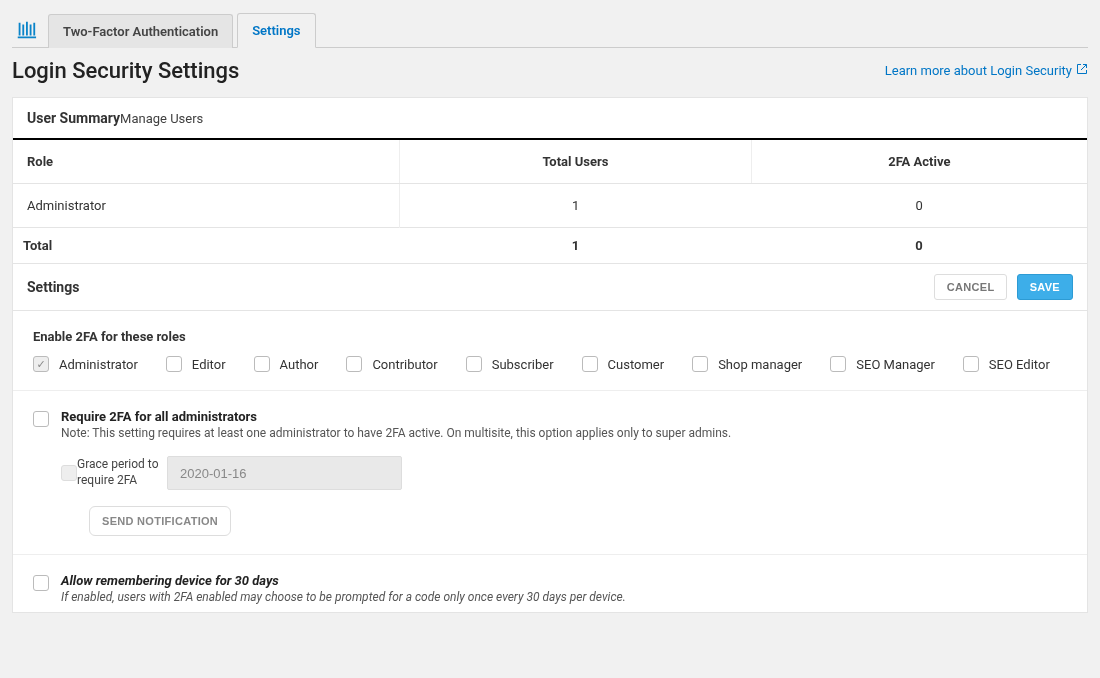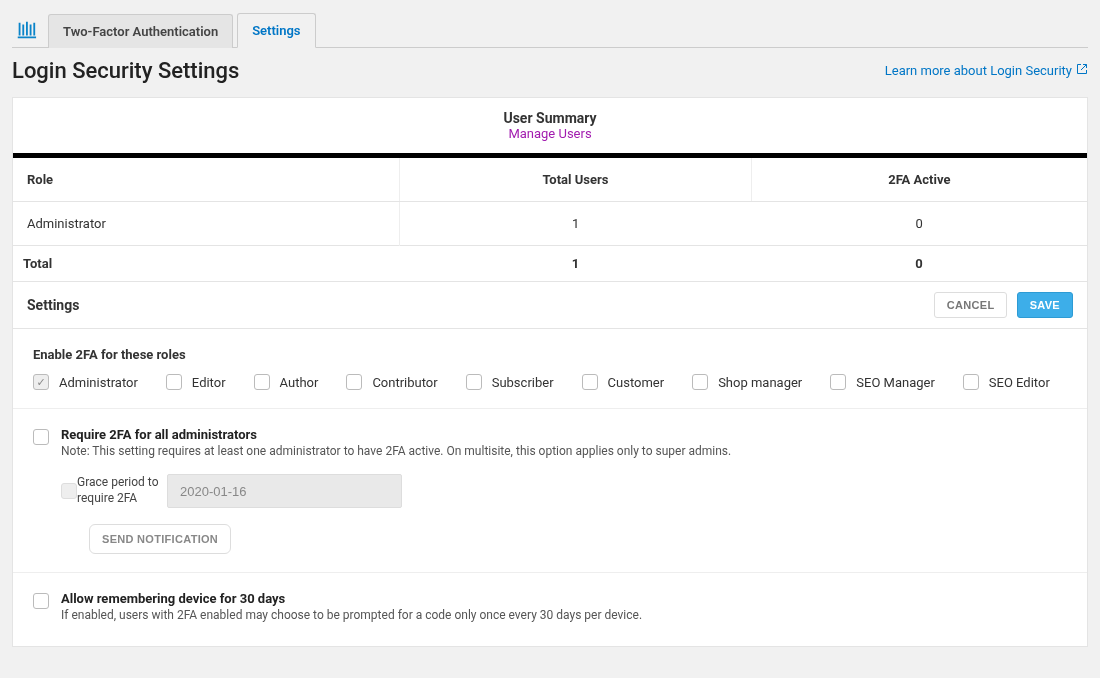"User Summary" .panel-header { border-bottom: 5px solid #000000 -> 2px solid #000000; flex-direction: column -> none }
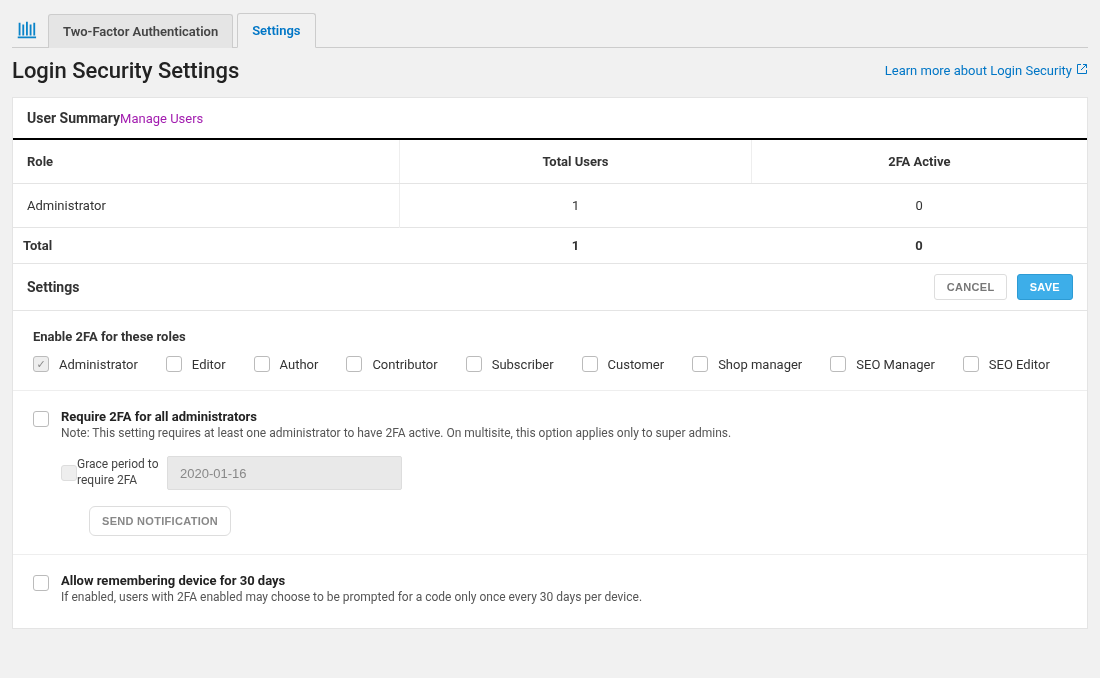"Manage Users" .panel-header .link { color: #a21caf -> #404040 }
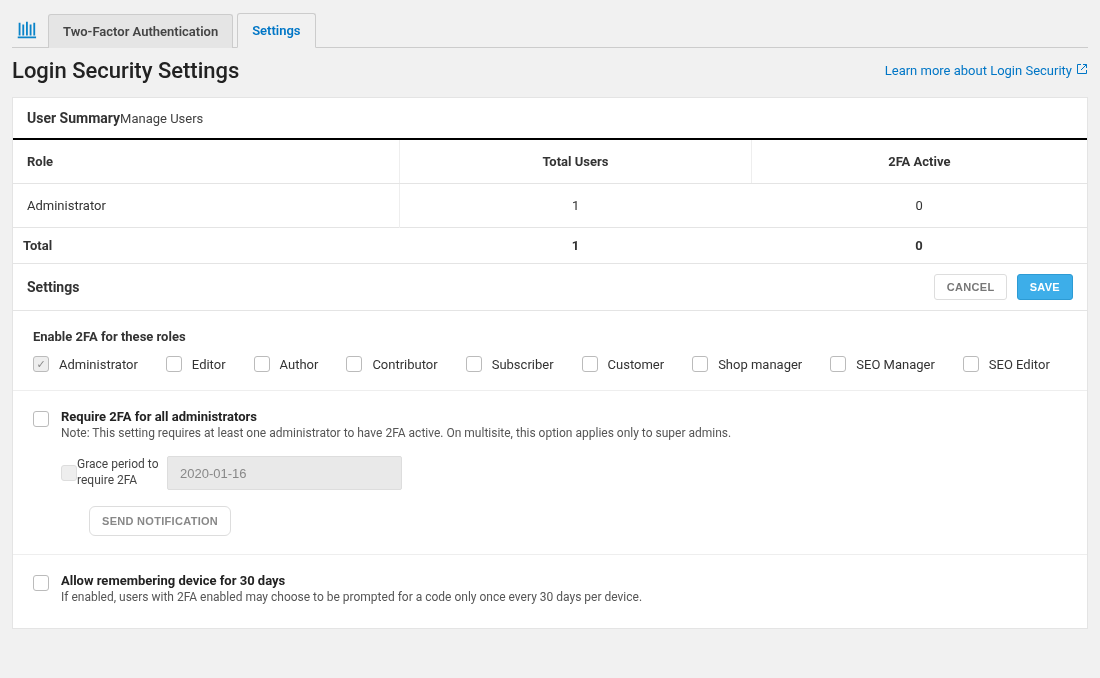"Allow remembering device for 30" div.section { font-style: none -> italic; padding-bottom: 24px -> 8px }
